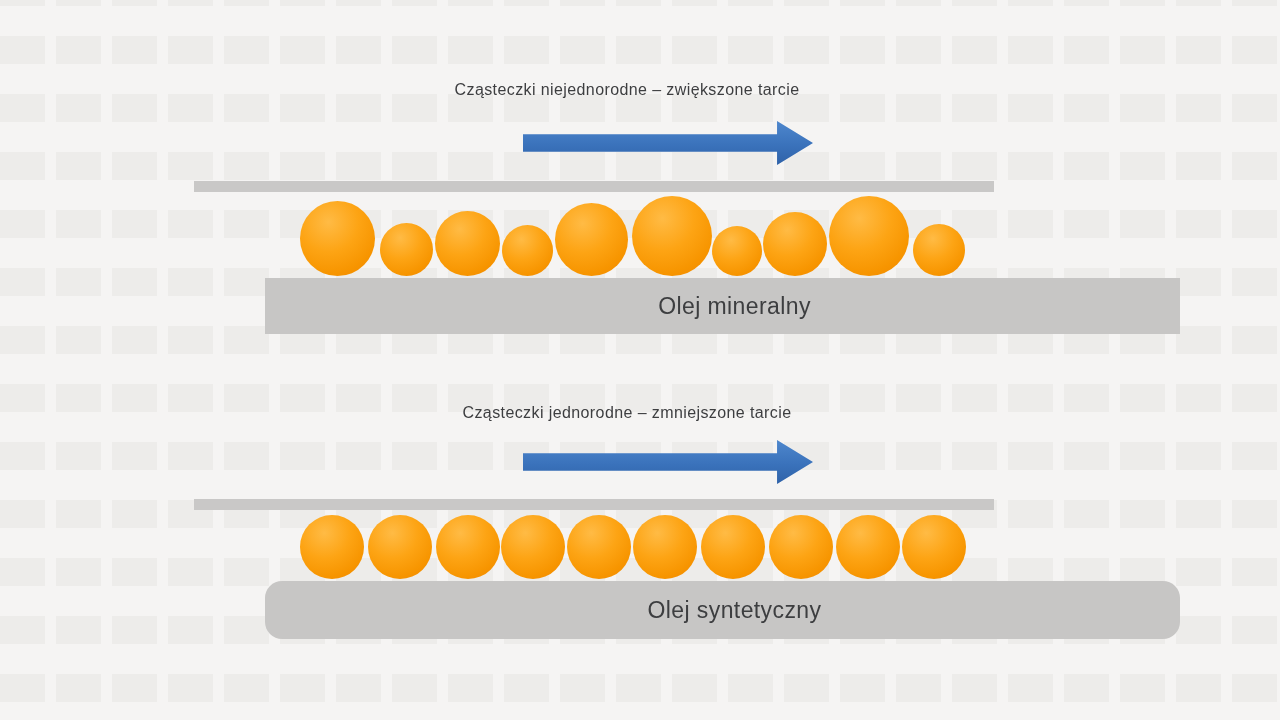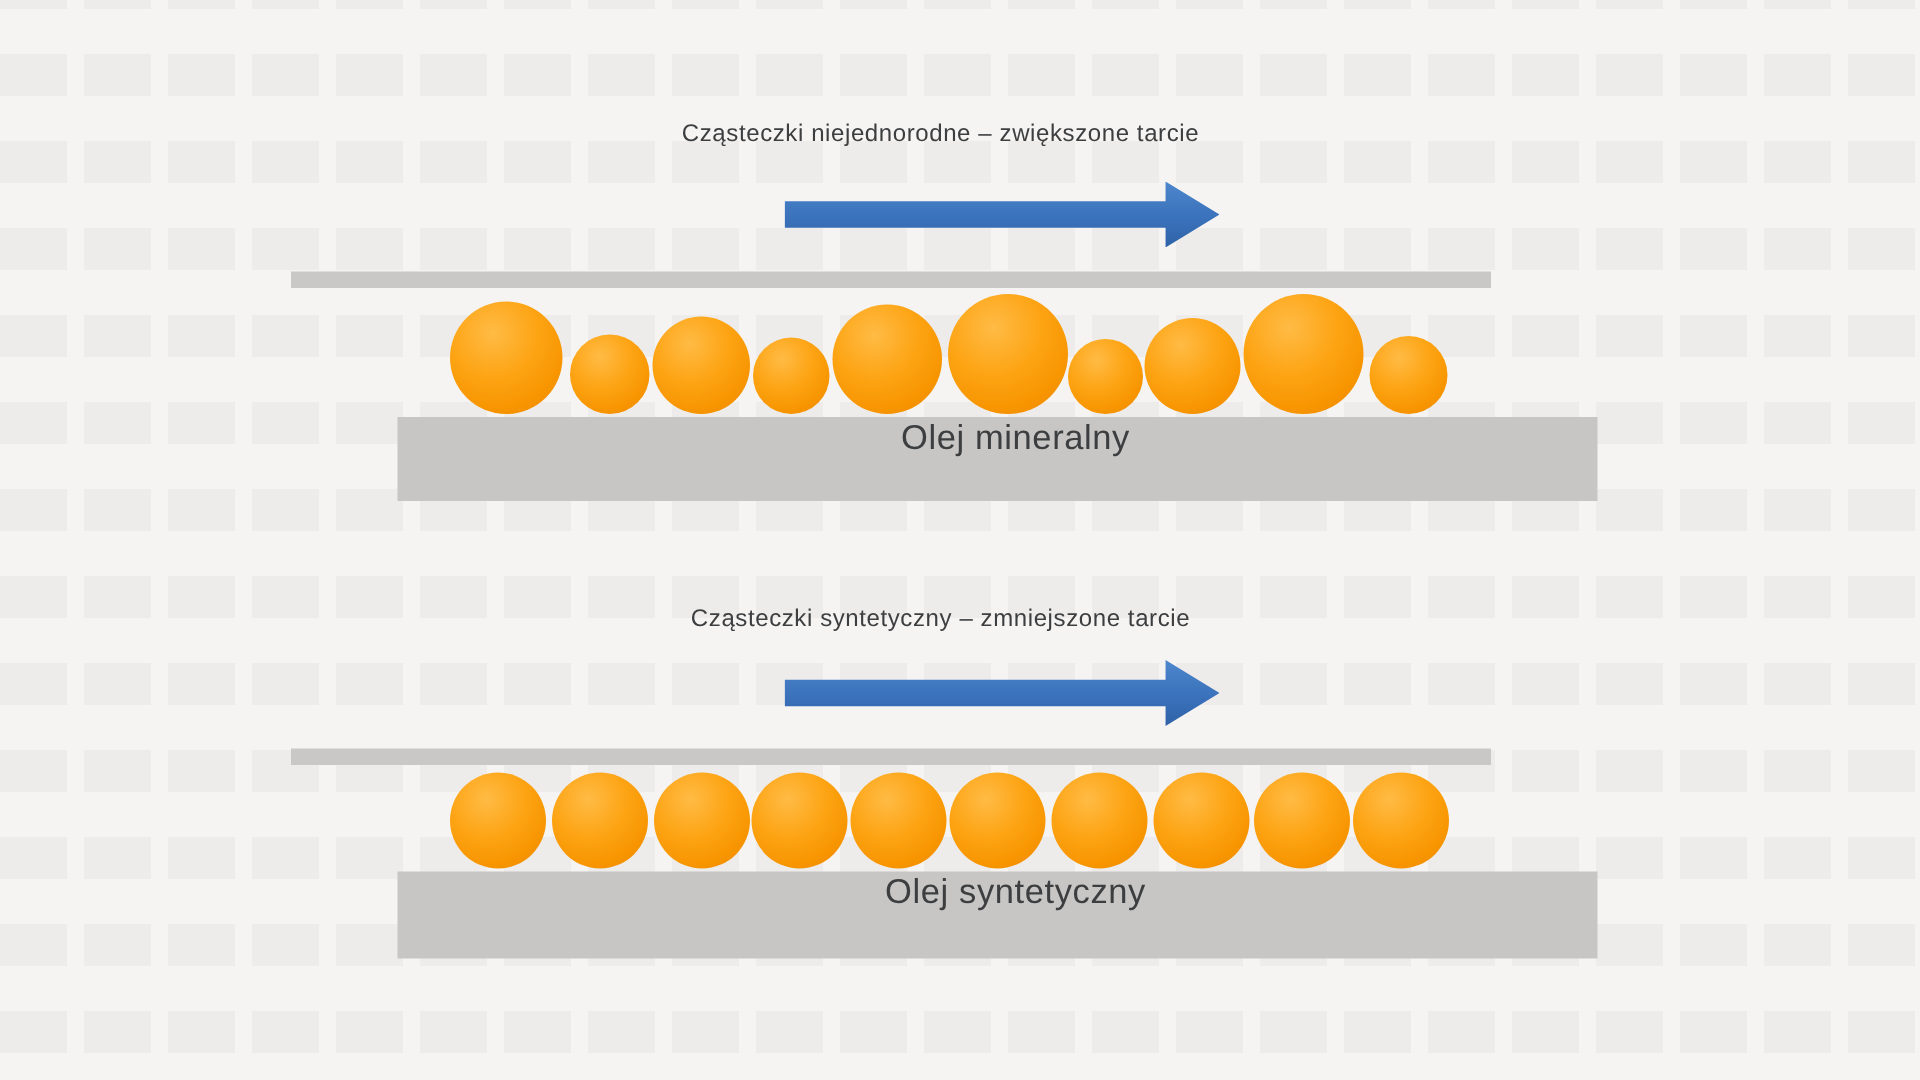"Olej mineralny" .oil-bar { align-items: none -> center; width: 800px -> 915px }
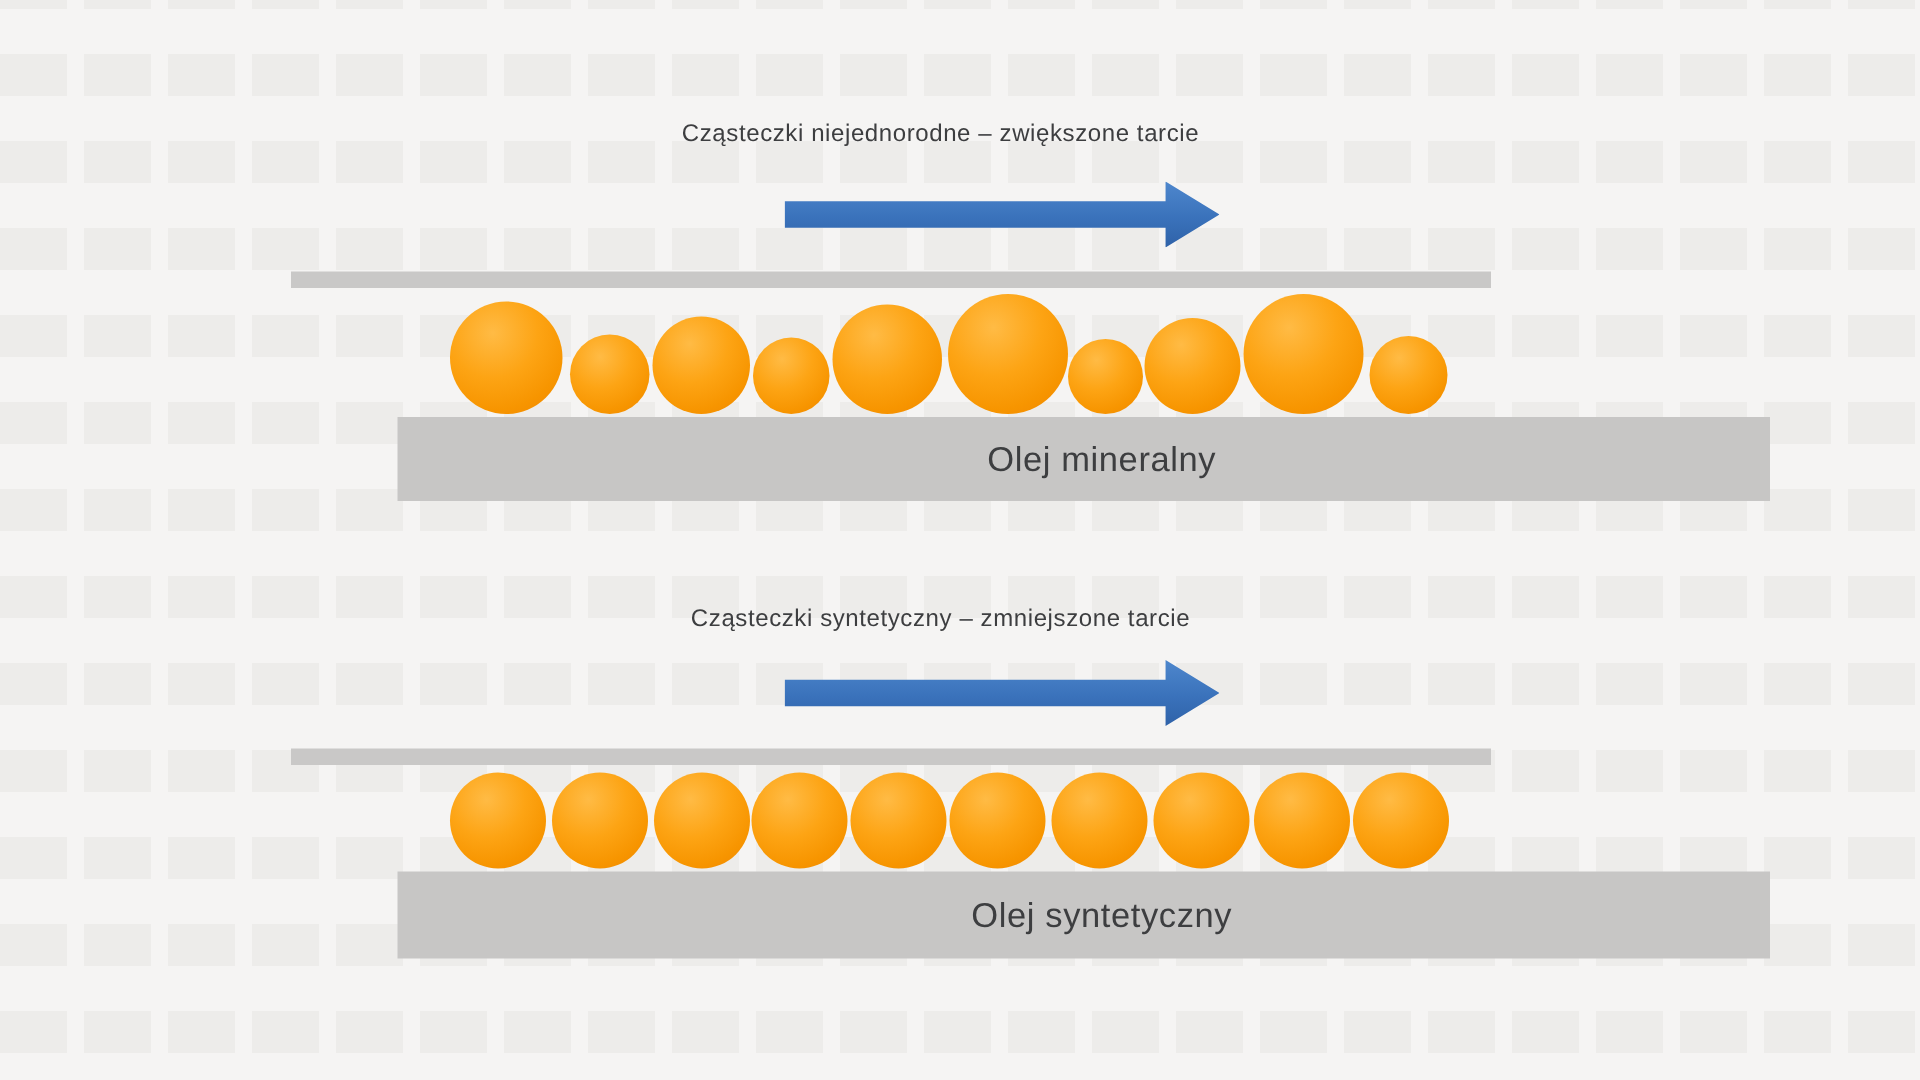"Cząsteczki syntetyczny – zmniejszone" div.title { text: syntetyczny -> jednorodne }
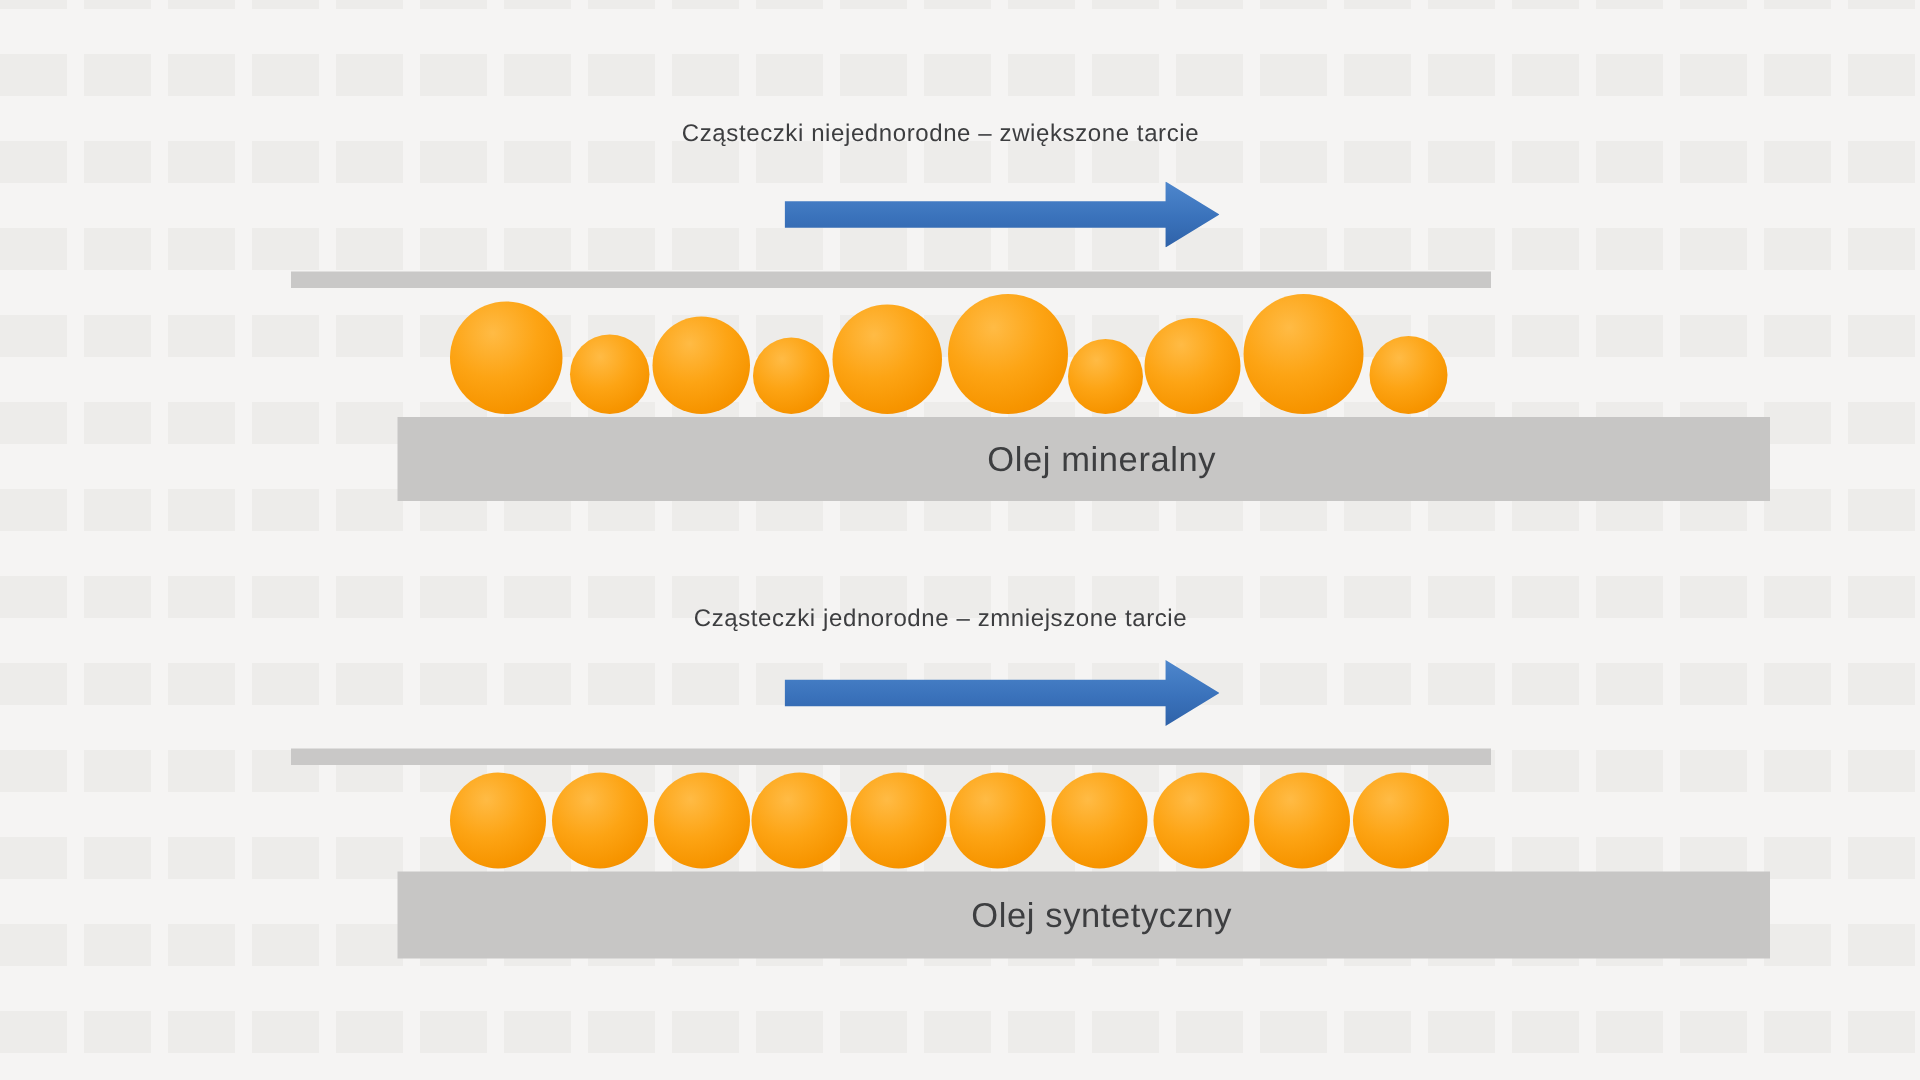"Olej syntetyczny" .oil-bar-2 { border-radius: none -> 17px }
